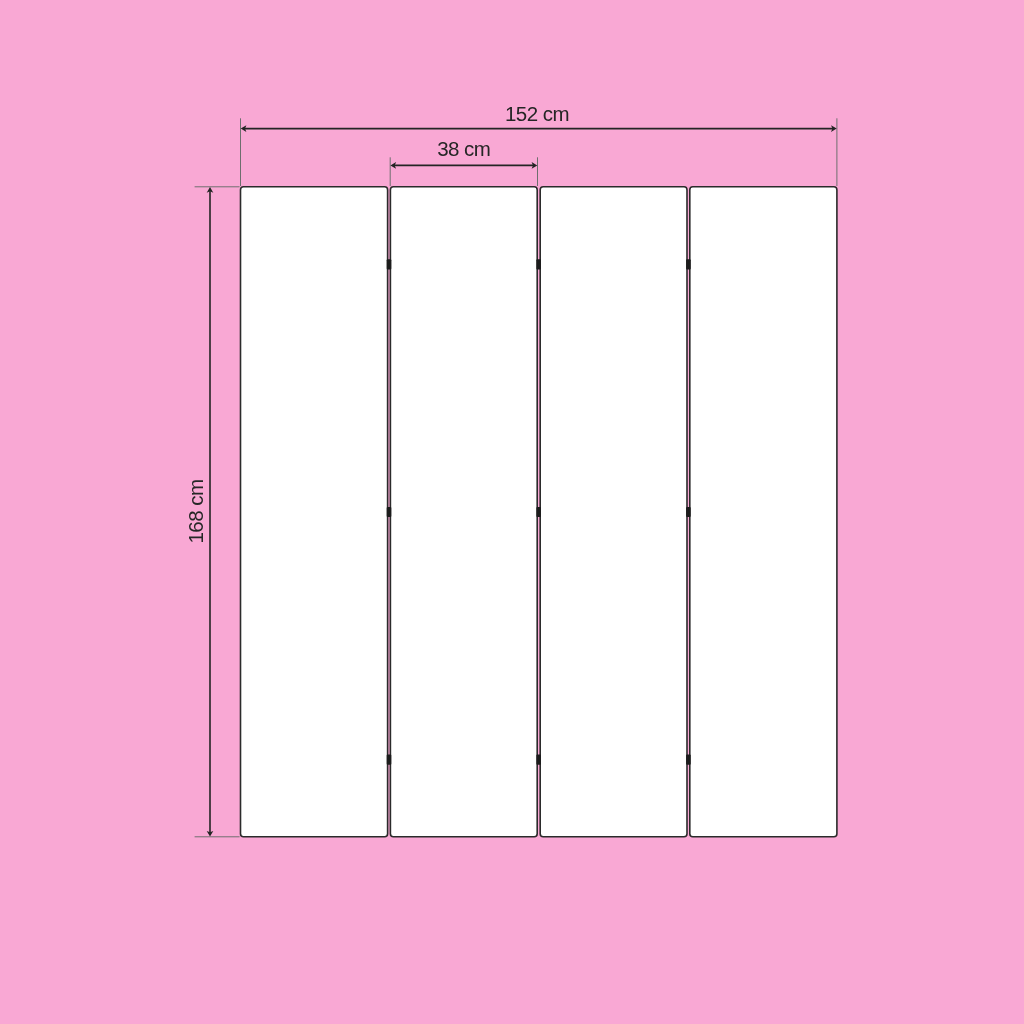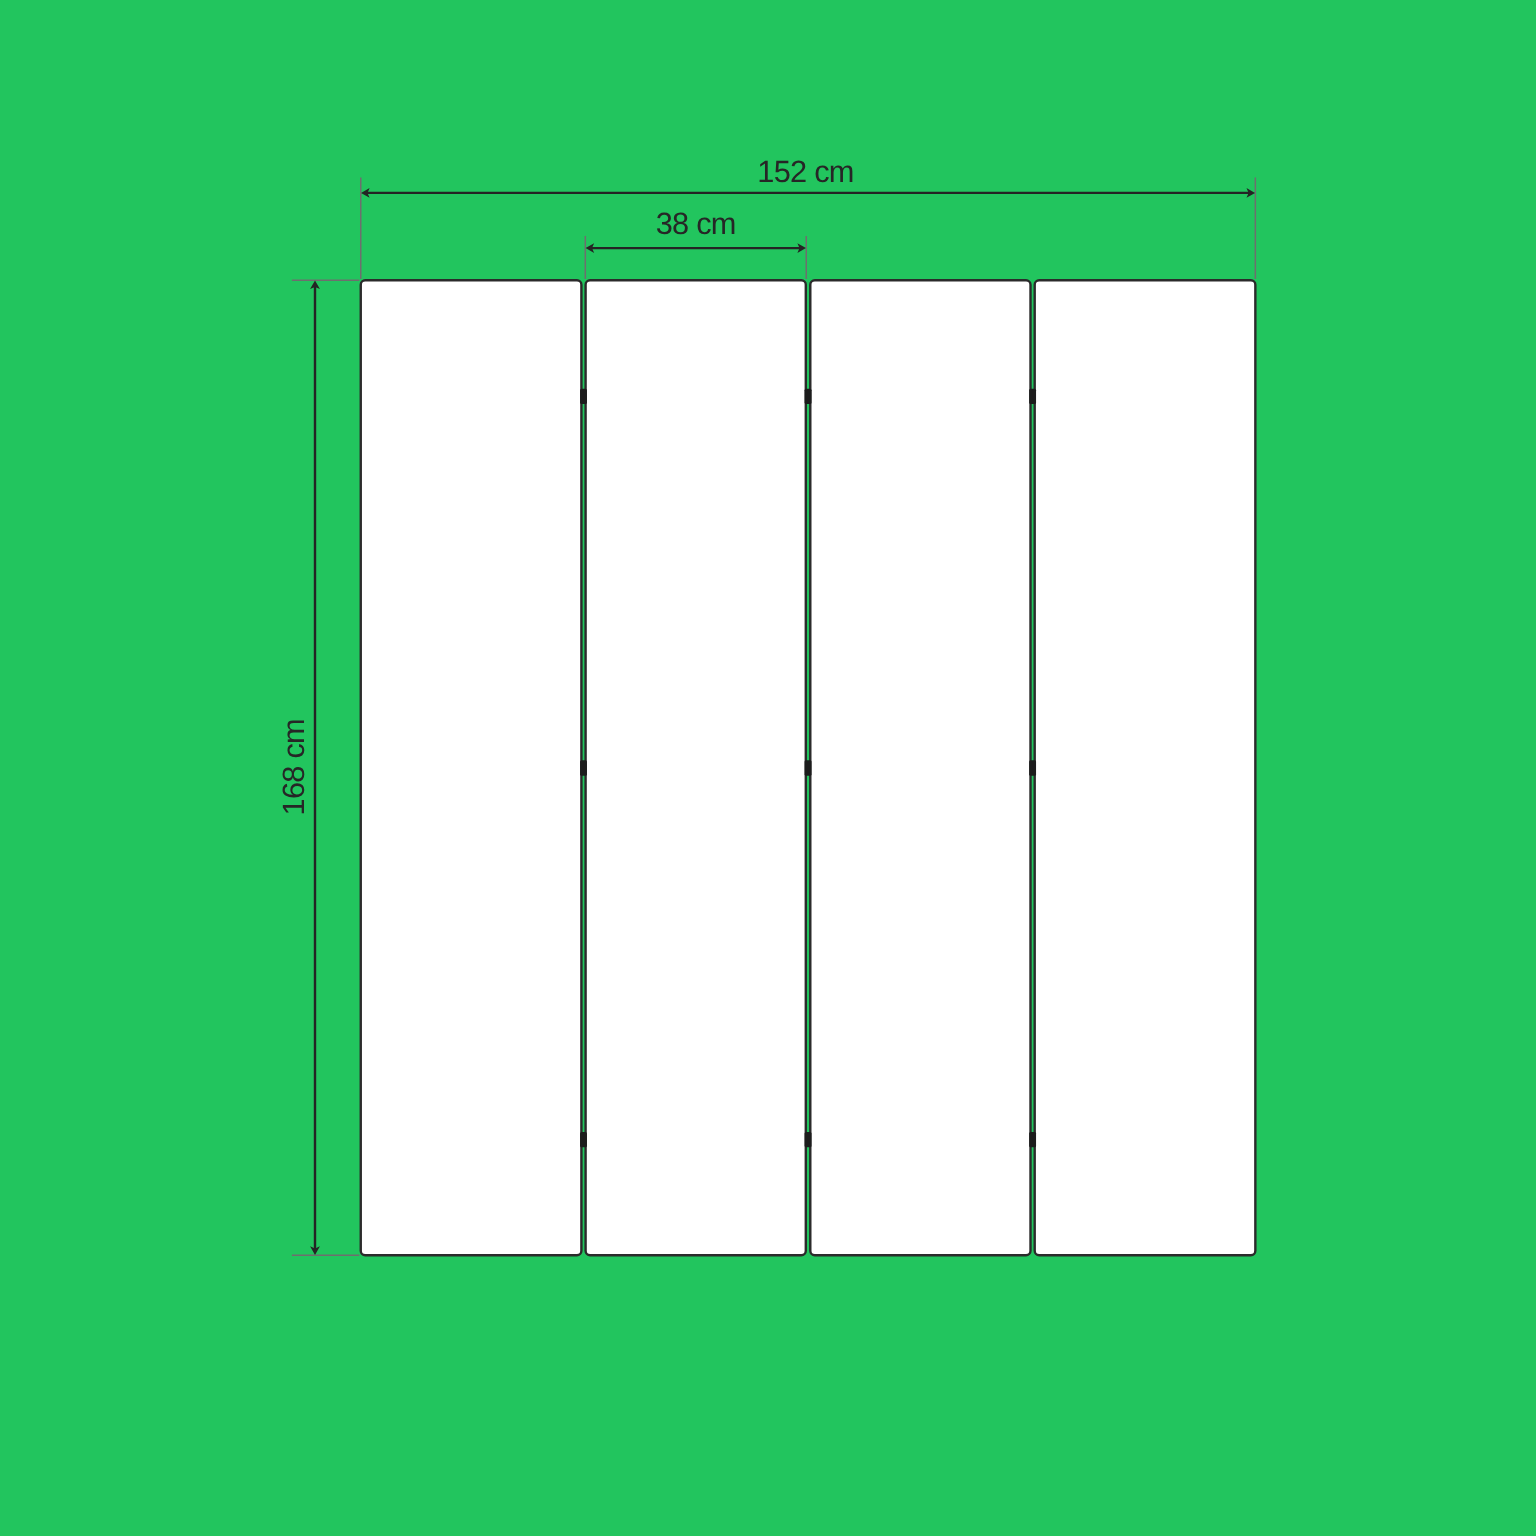"152 cm" .stage { background: #22c55e -> #f9a8d4 }
